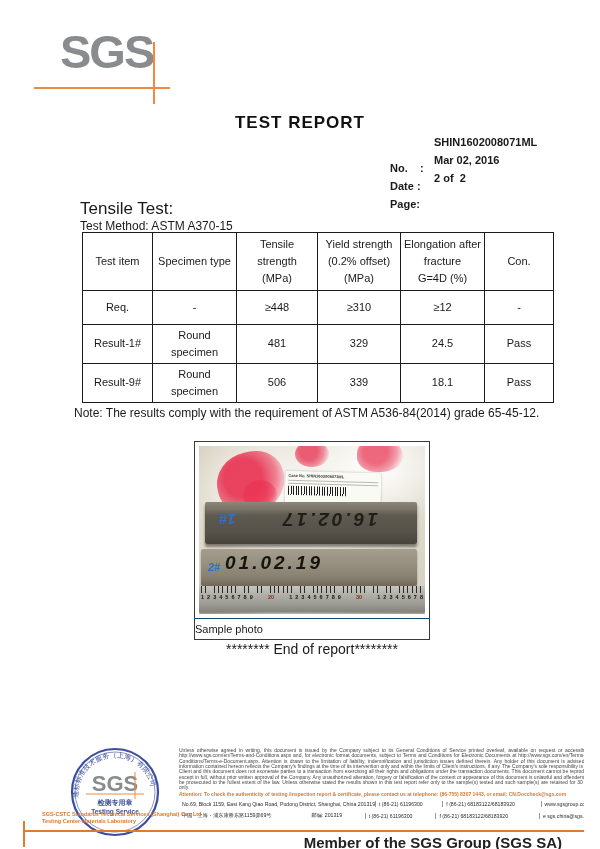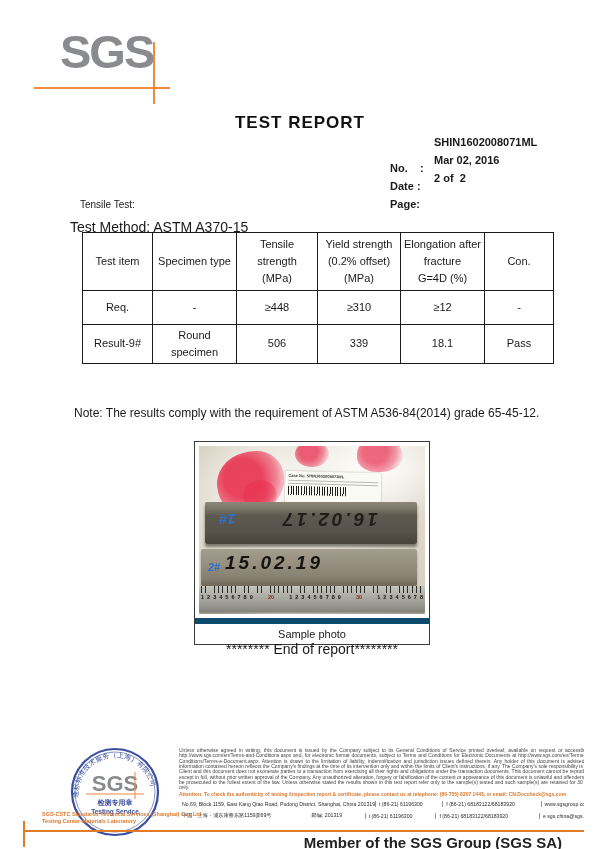"Tensile Test:" .tensile-label { font-size: 10px -> 17px }
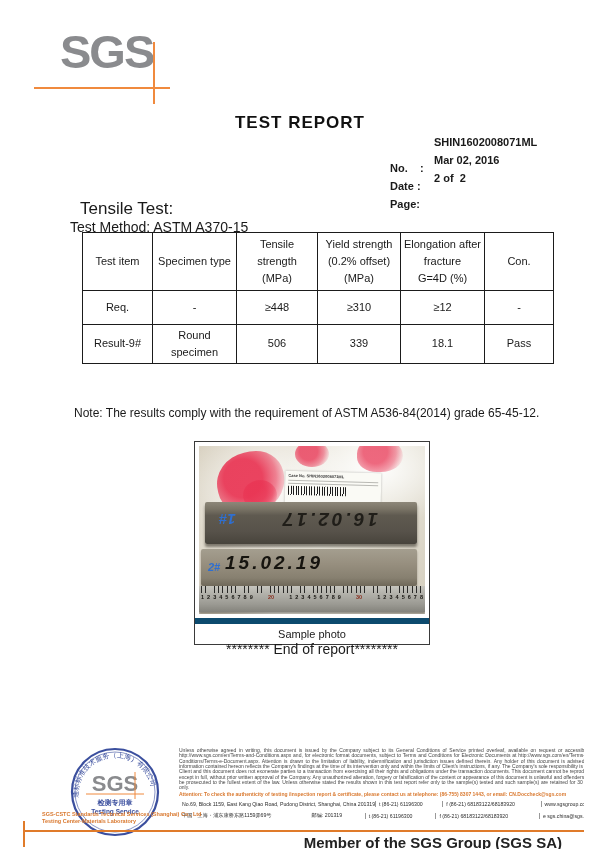"Test Method: ASTM A370-15" .method-label { font-size: 14px -> 12px; left: 54px -> 64px }
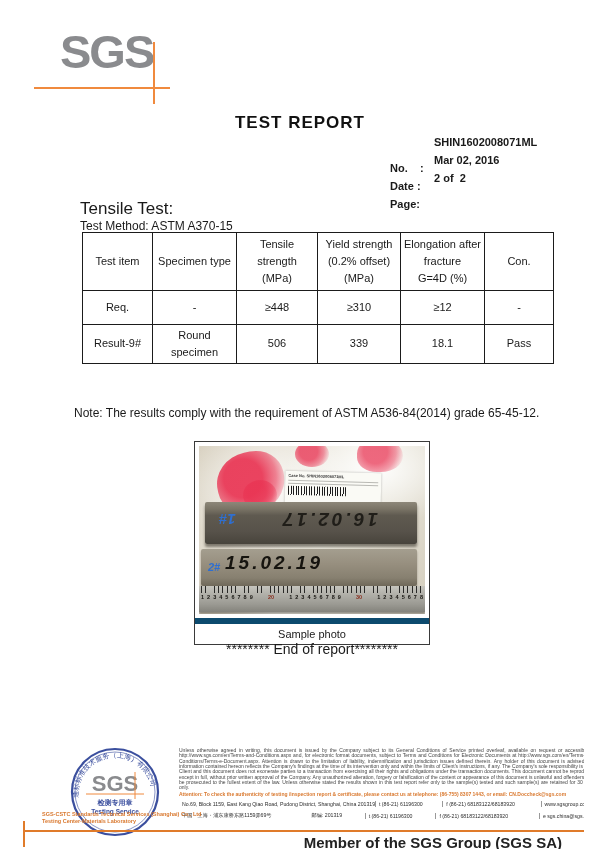"Result-1#" tr.res { html: none -> <tr> <td>Result-1#</td> <td>Round specimen</td> <td>481</td> <td>329</td> <td>24.5</td> <td>Pass</td> </tr> }
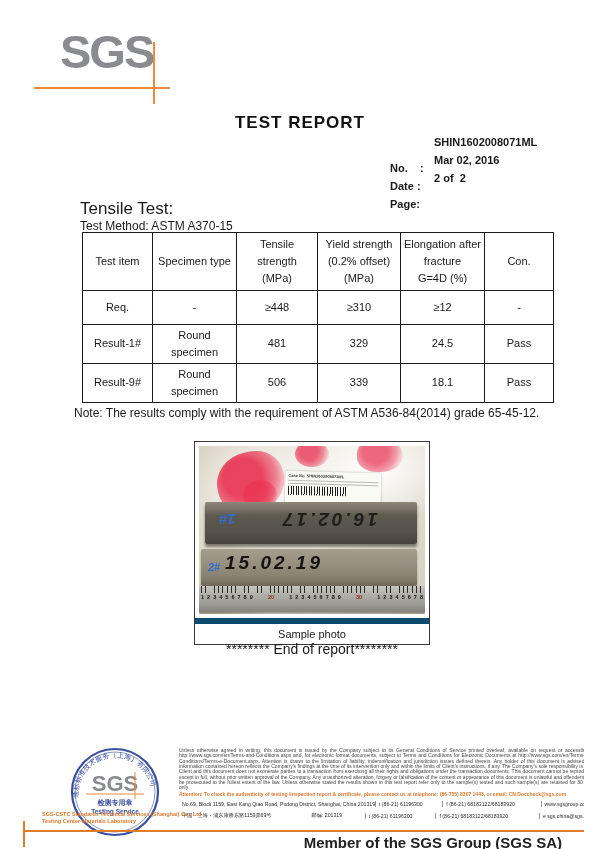"15.02.19" span.spec-date { text: 15.02.19 -> 01.02.19 }
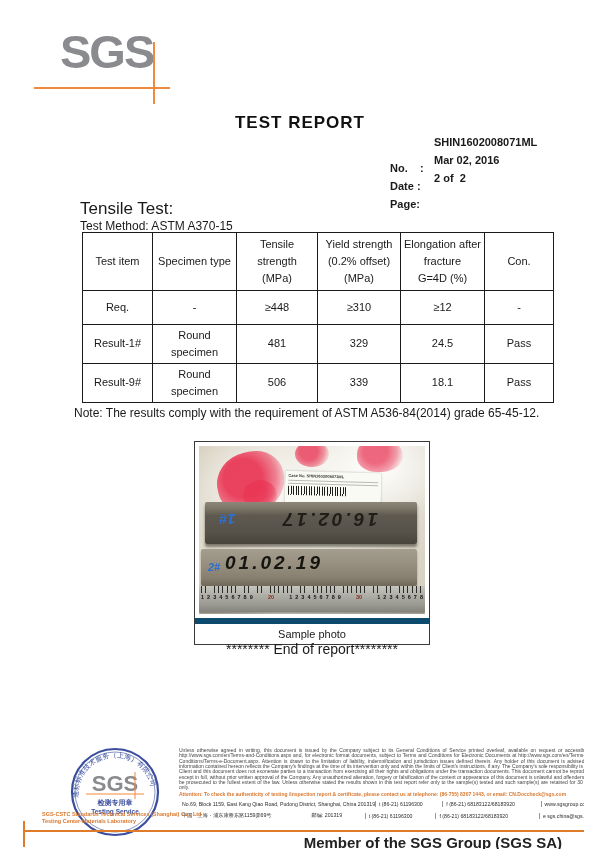"Sample photo" .photo-caption { border-top: 6px solid #0c4a6e -> 1px solid #0c4a6e; text-align: center -> none }
